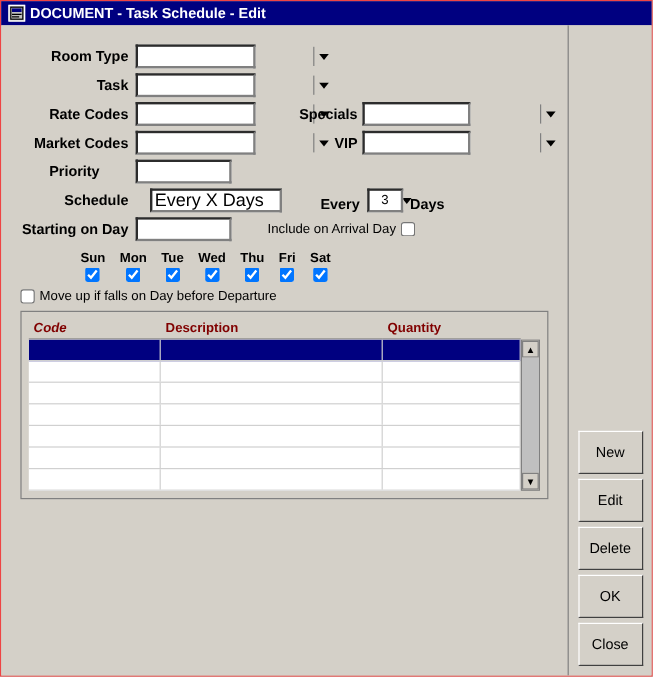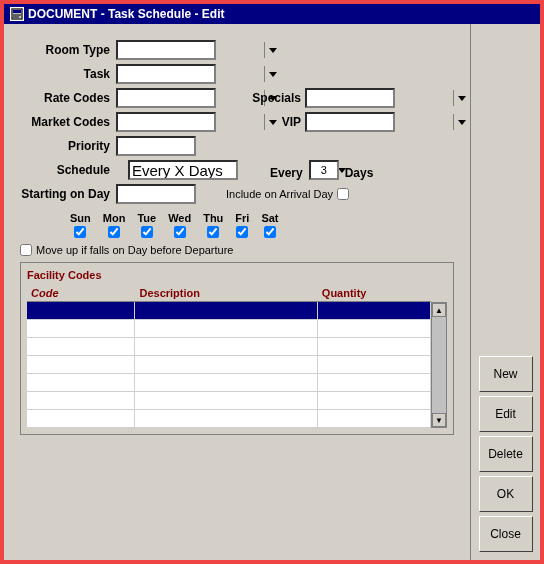"DOCUMENT - Task Schedule -" .window { border: 4px solid #ef4444 -> 1px solid #ef4444 }
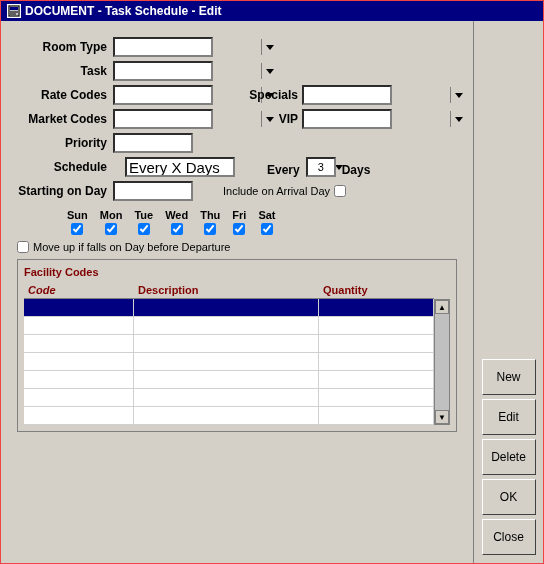"Priority" div.form-label { text-align: none -> center }
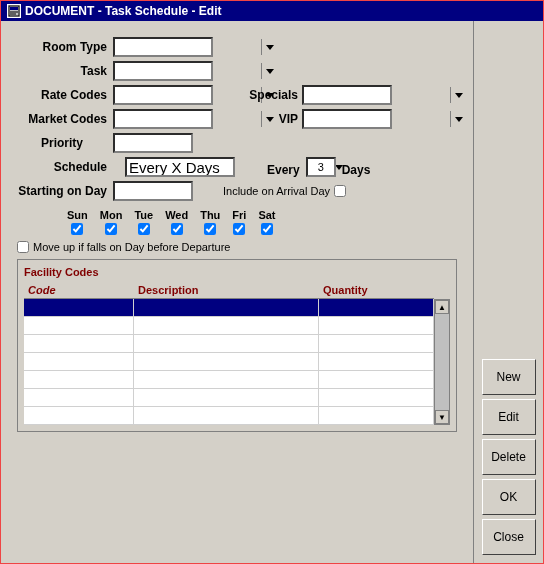"Facility Codes" div.section-title { html: <div>Facility Codes</div> -> none }
